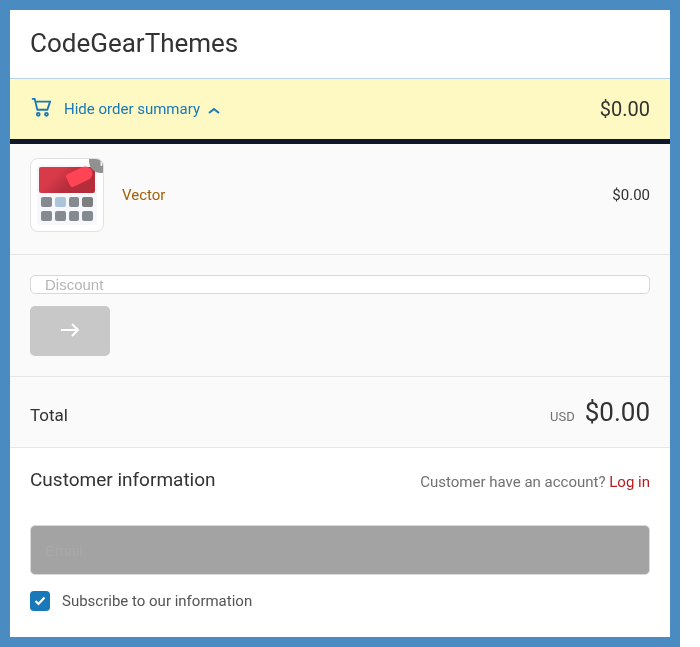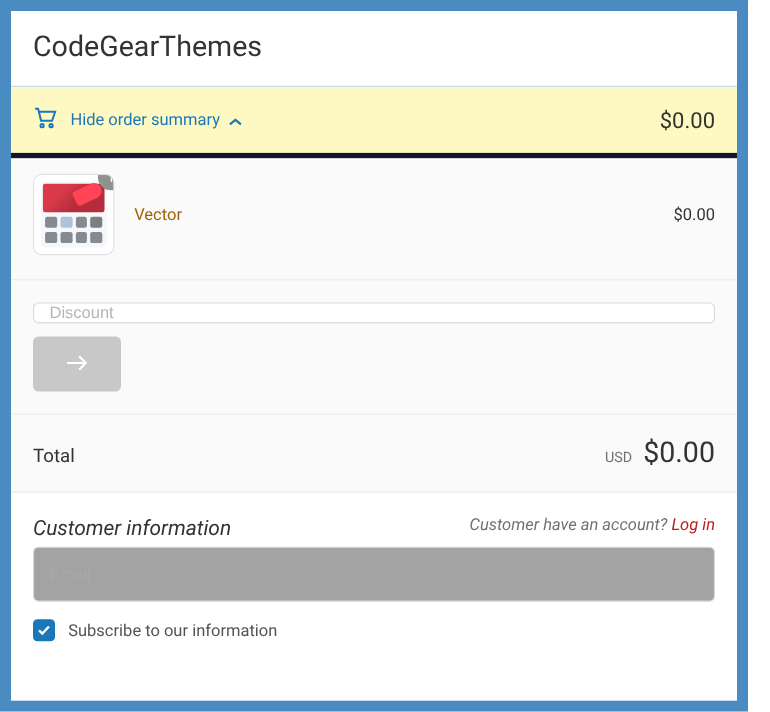"Customer information" .customer-head { align-items: flex-start -> flex-end; font-style: italic -> none; margin-bottom: 6px -> 34px }
